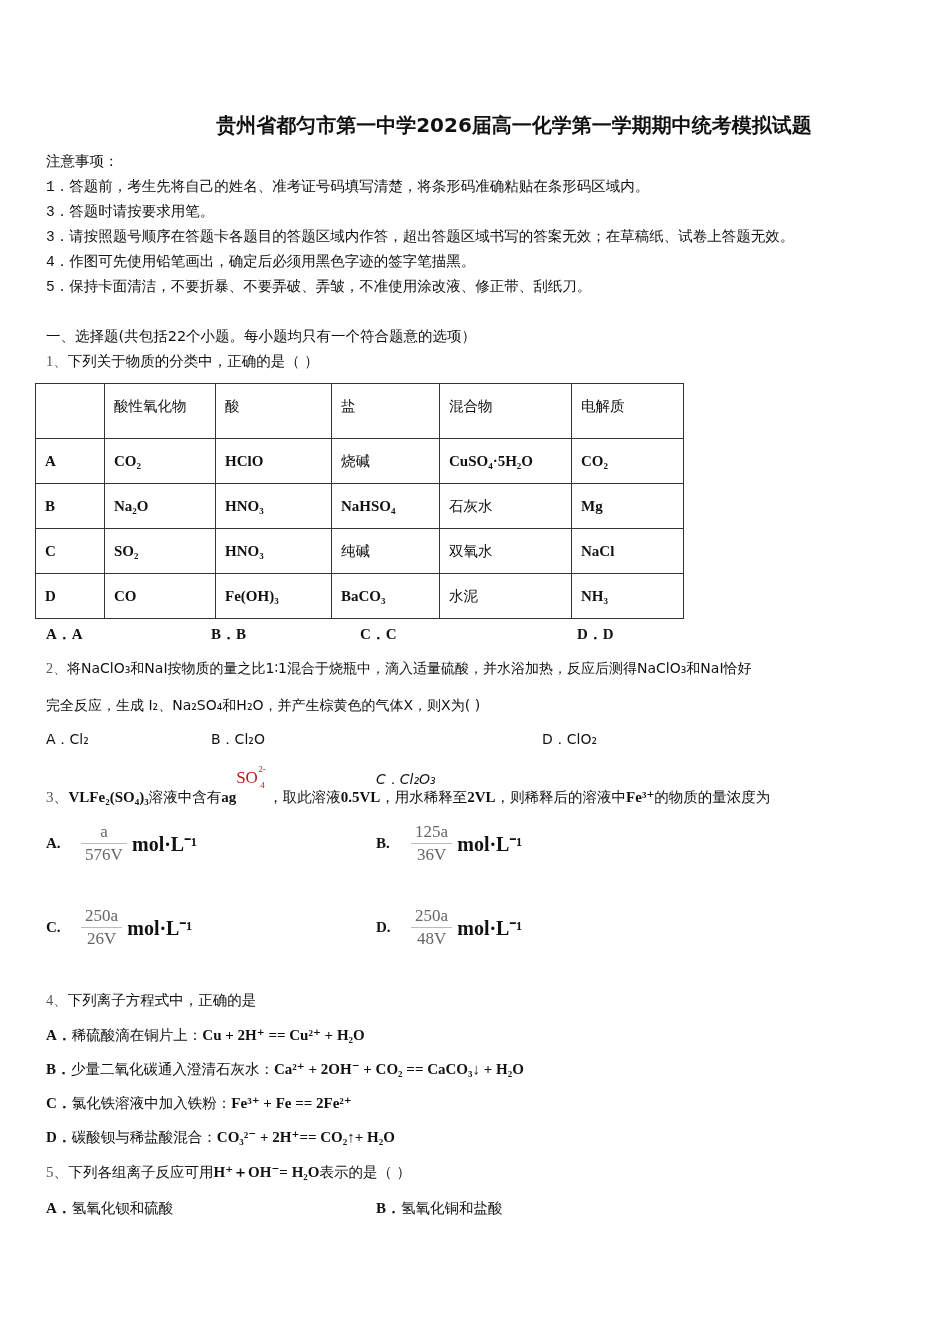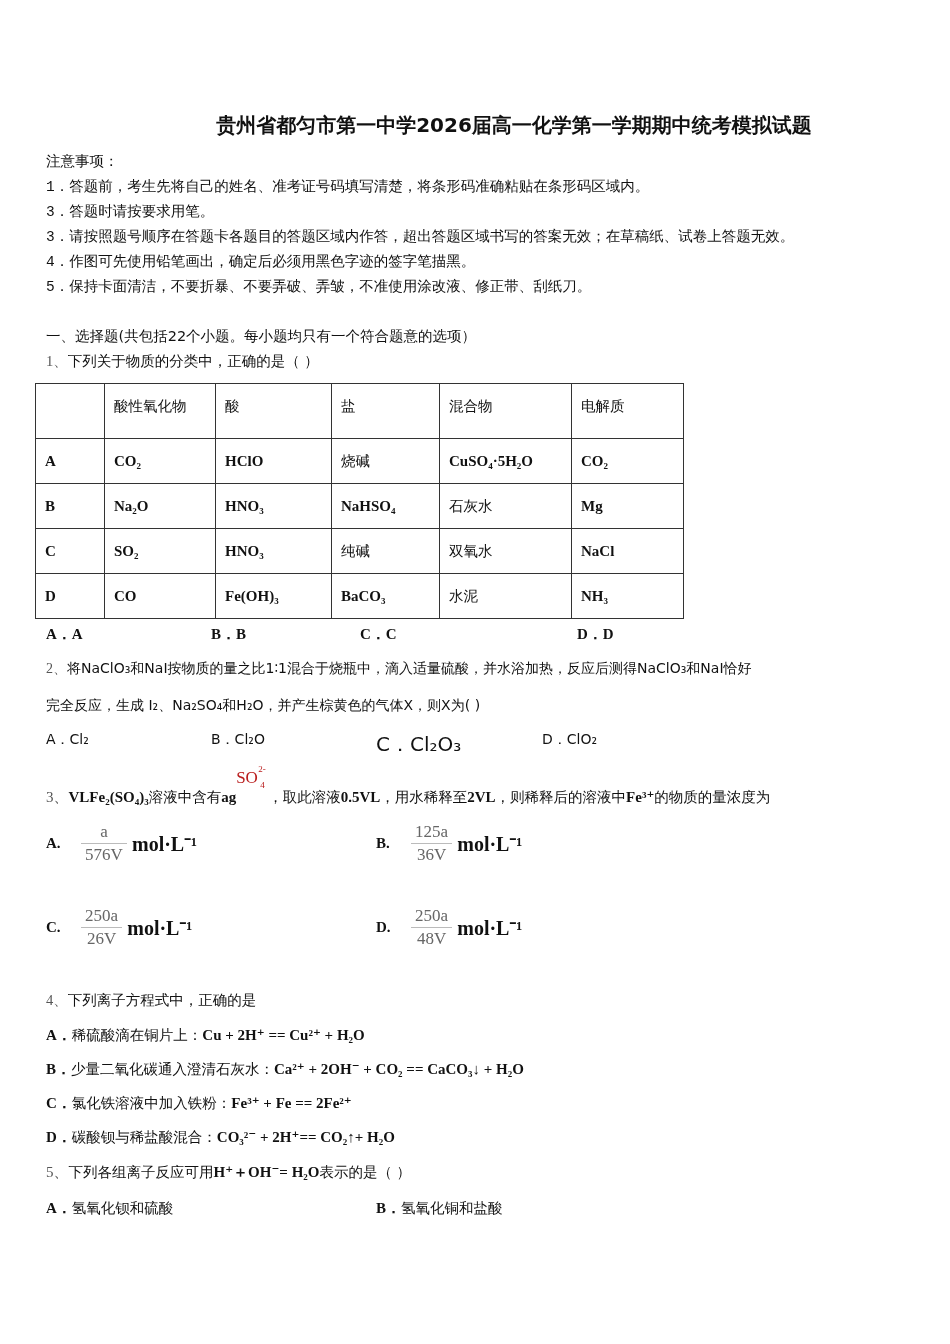"C．Cl₂O₃" div.abs { font-size: 20px -> 14px; font-style: none -> italic; top: 731px -> 771px }
